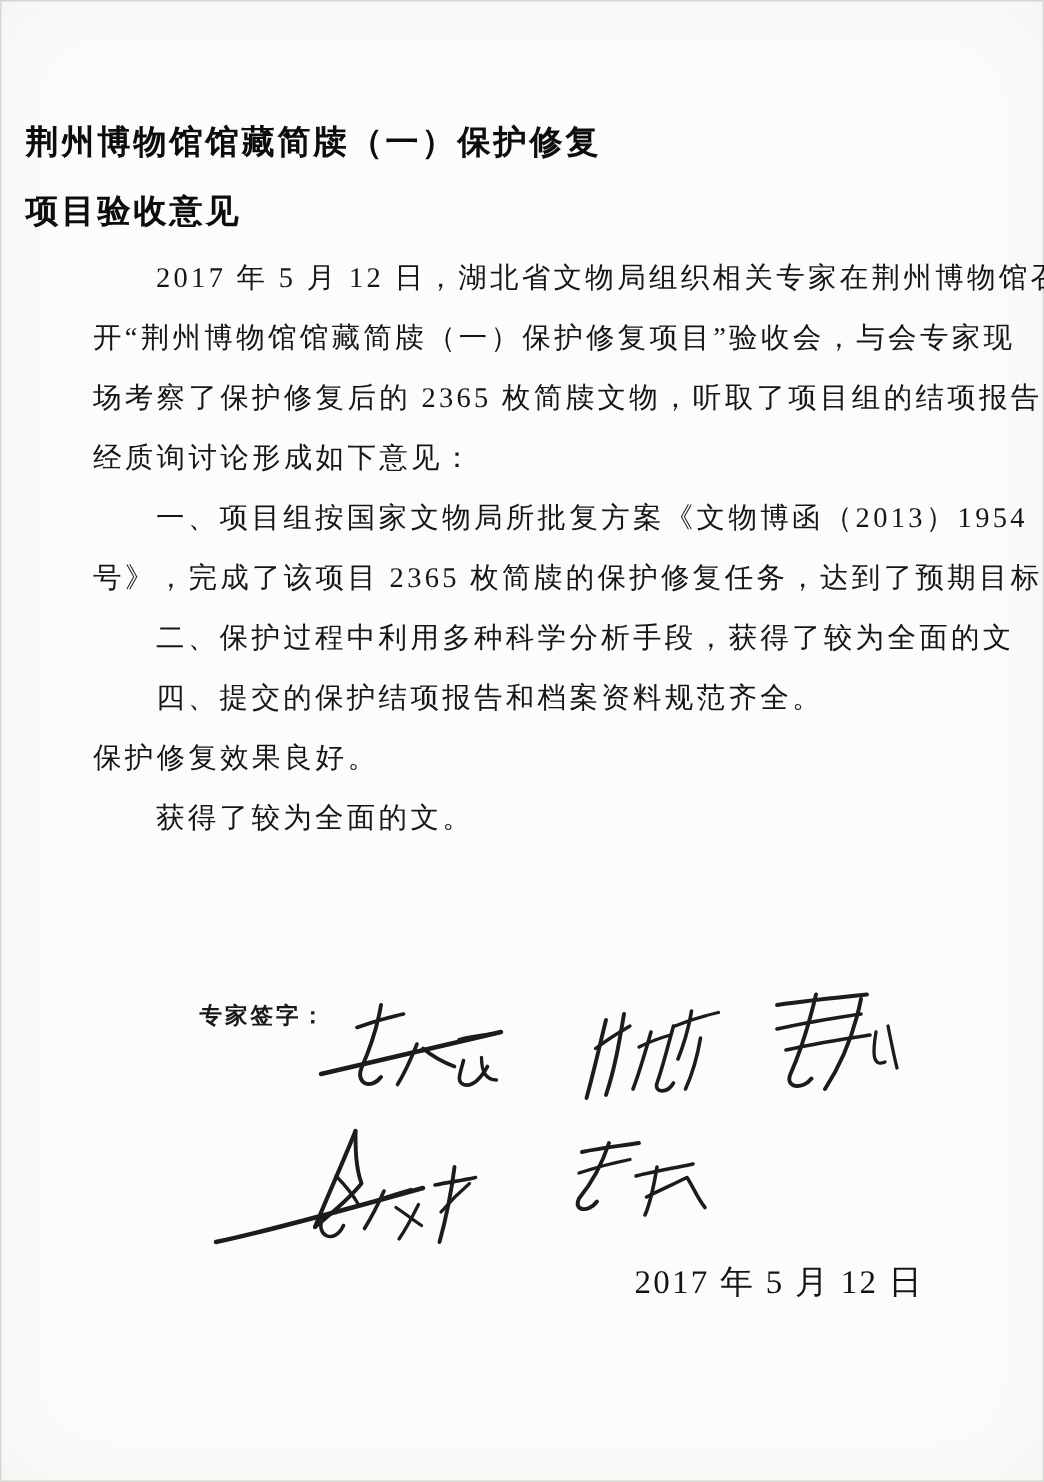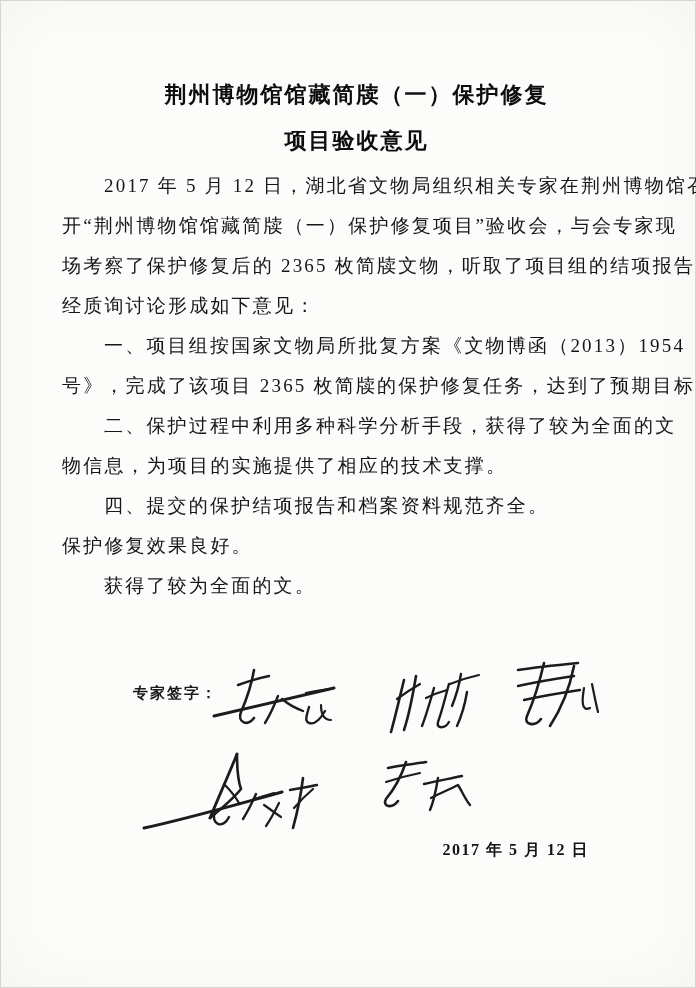"荆州博物馆馆藏简牍（一）保护修复" .title { text-align: center -> left }
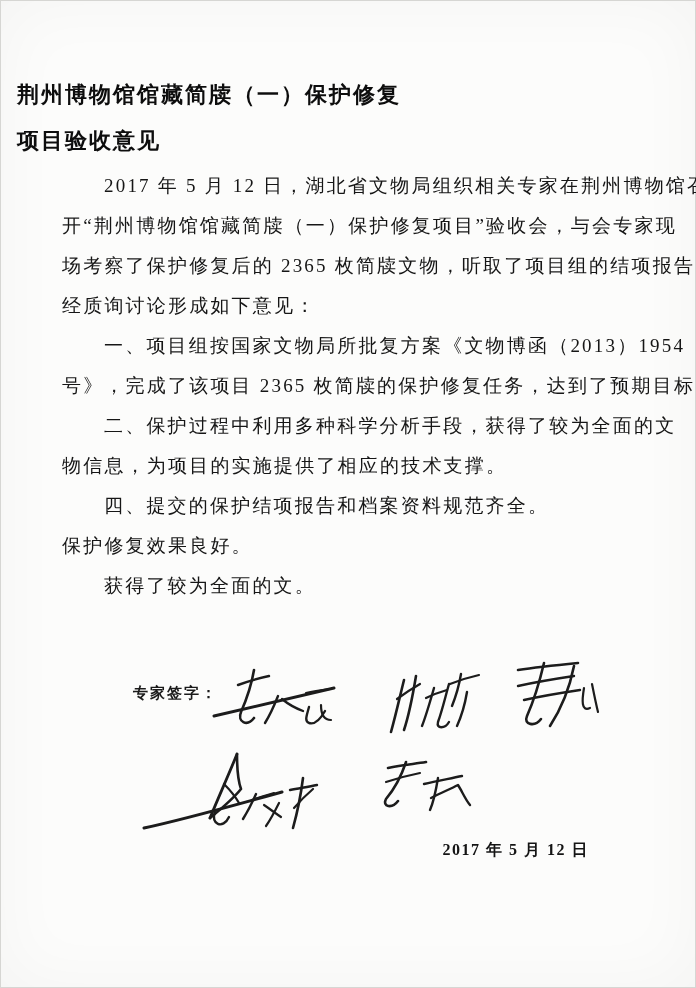"物信息，为项目的实施提供了相应的技术支撑。" p.line { html: <p>物信息，为项目的实施提供了相应的技术支撑。</p> -> none }
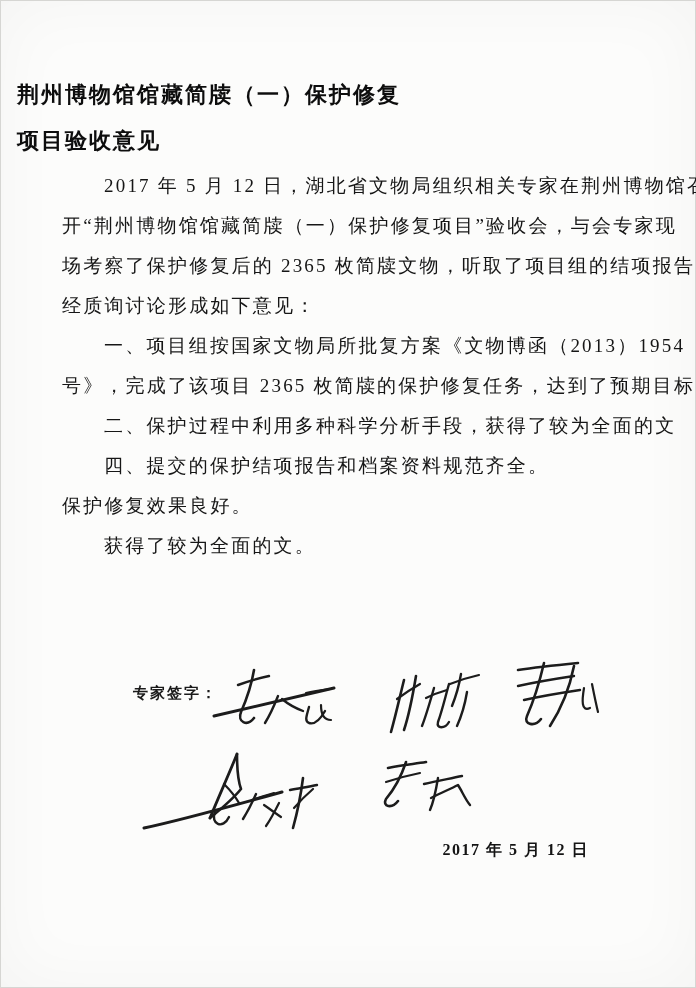"专家签字：" .sig-label { top: 684px -> 668px }
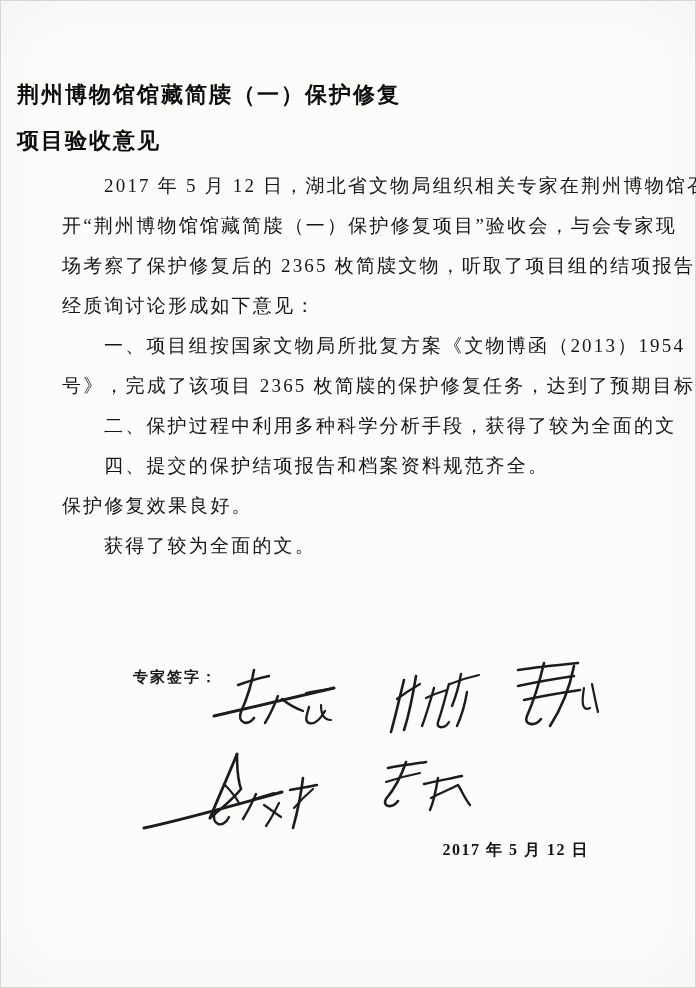"2017 年 5 月 12 日" .date-line { font-size: 16px -> 22px; font-weight: bold -> none; right: 107px -> 80px }
